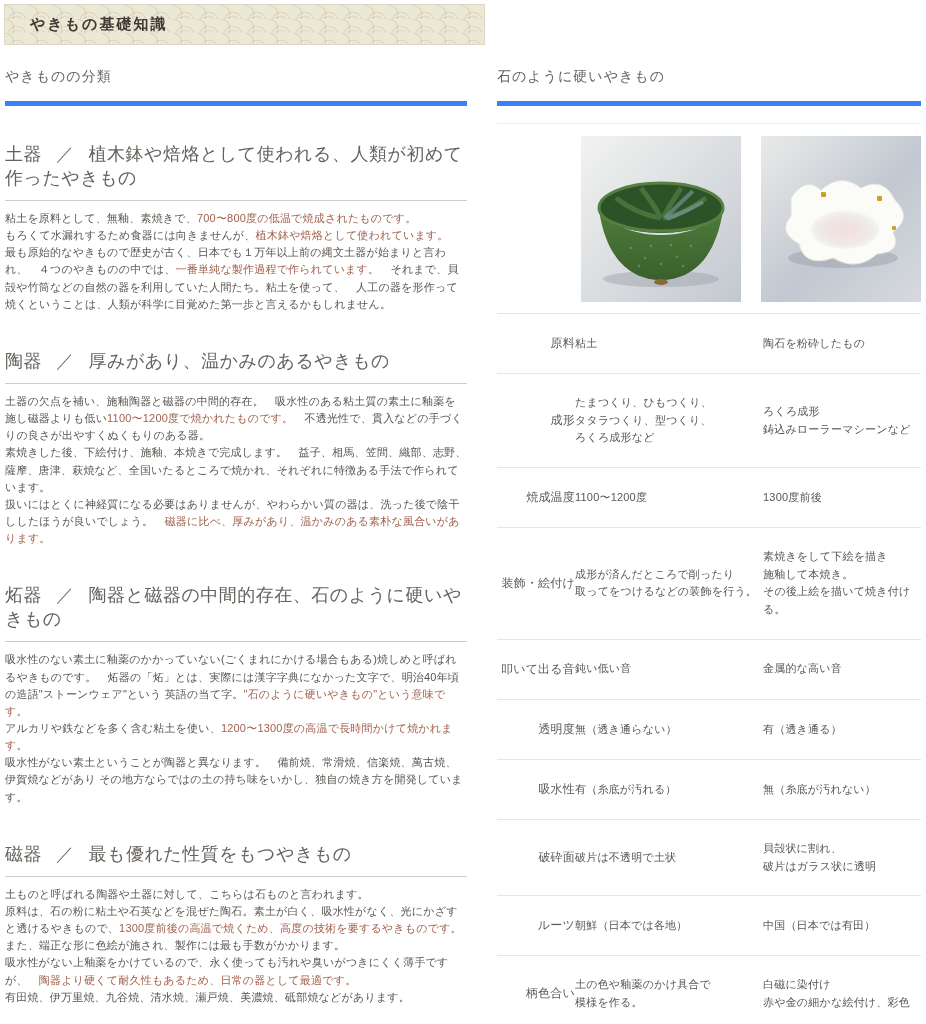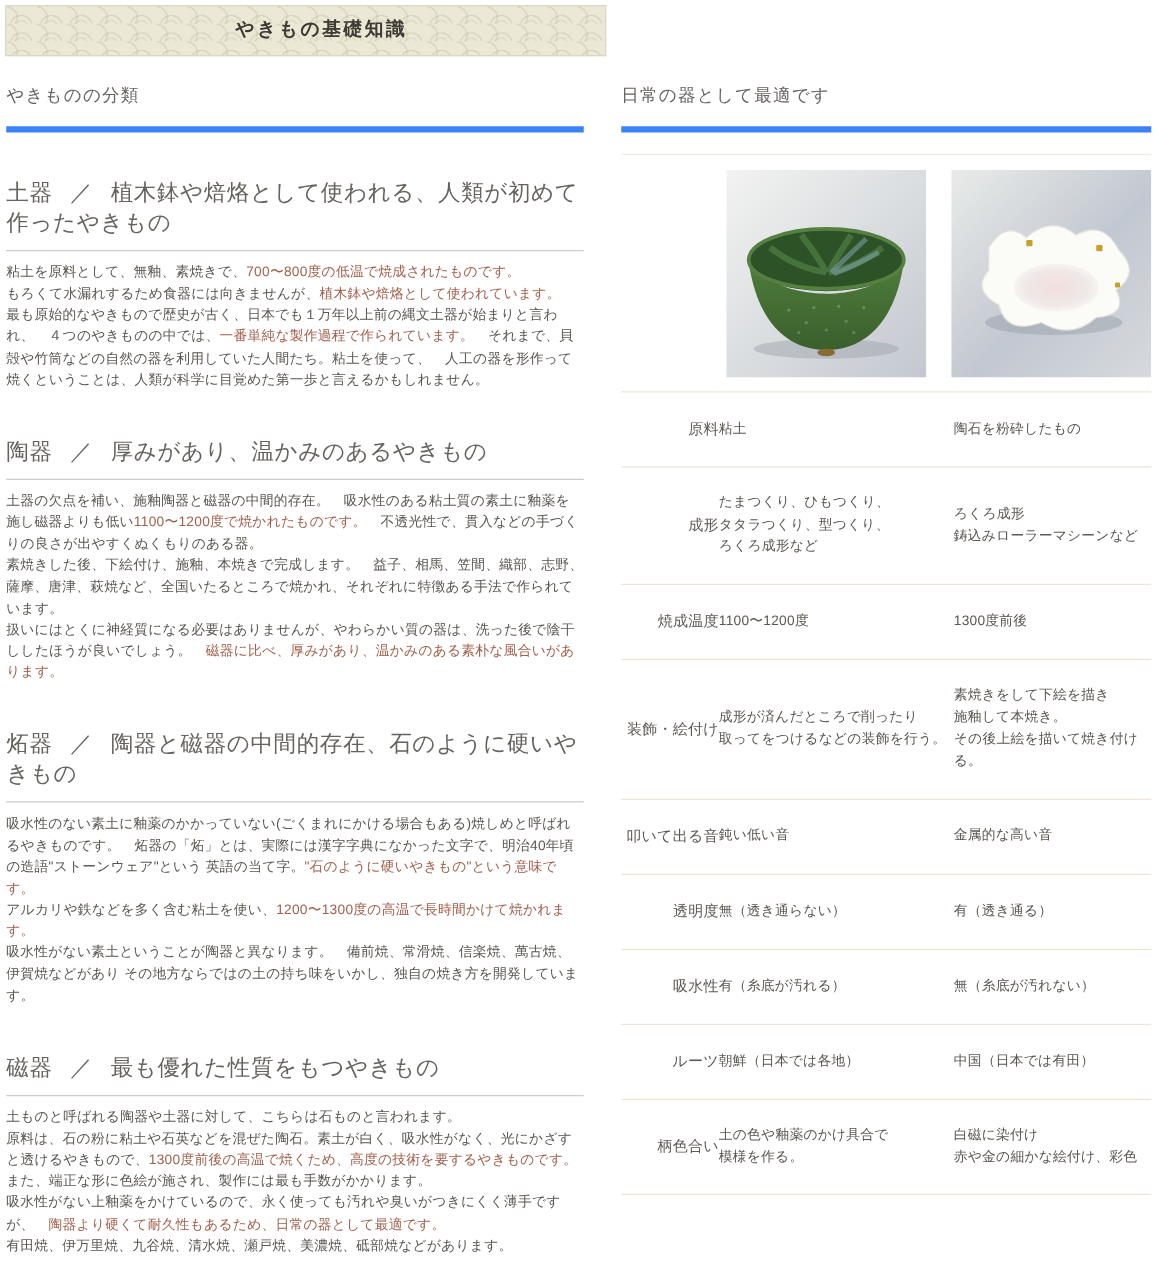"やきもの基礎知識" .banner-title { text-align: center -> none }
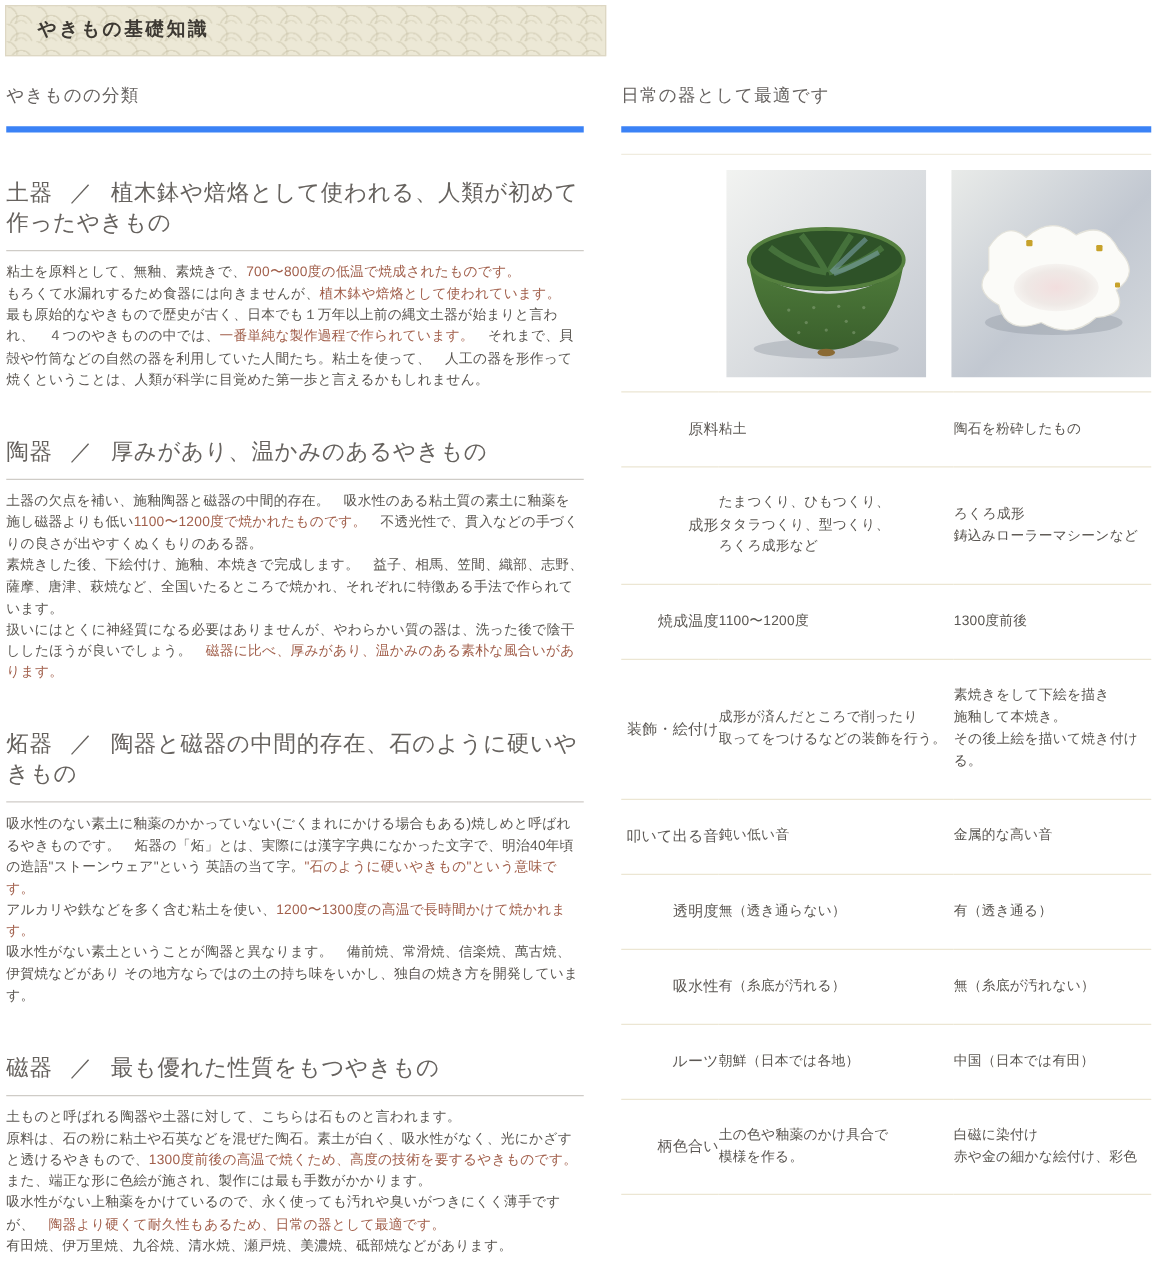"日常の器として最適です" h2.col-heading { text: 日常の器として最適です -> 石のように硬いやきもの }
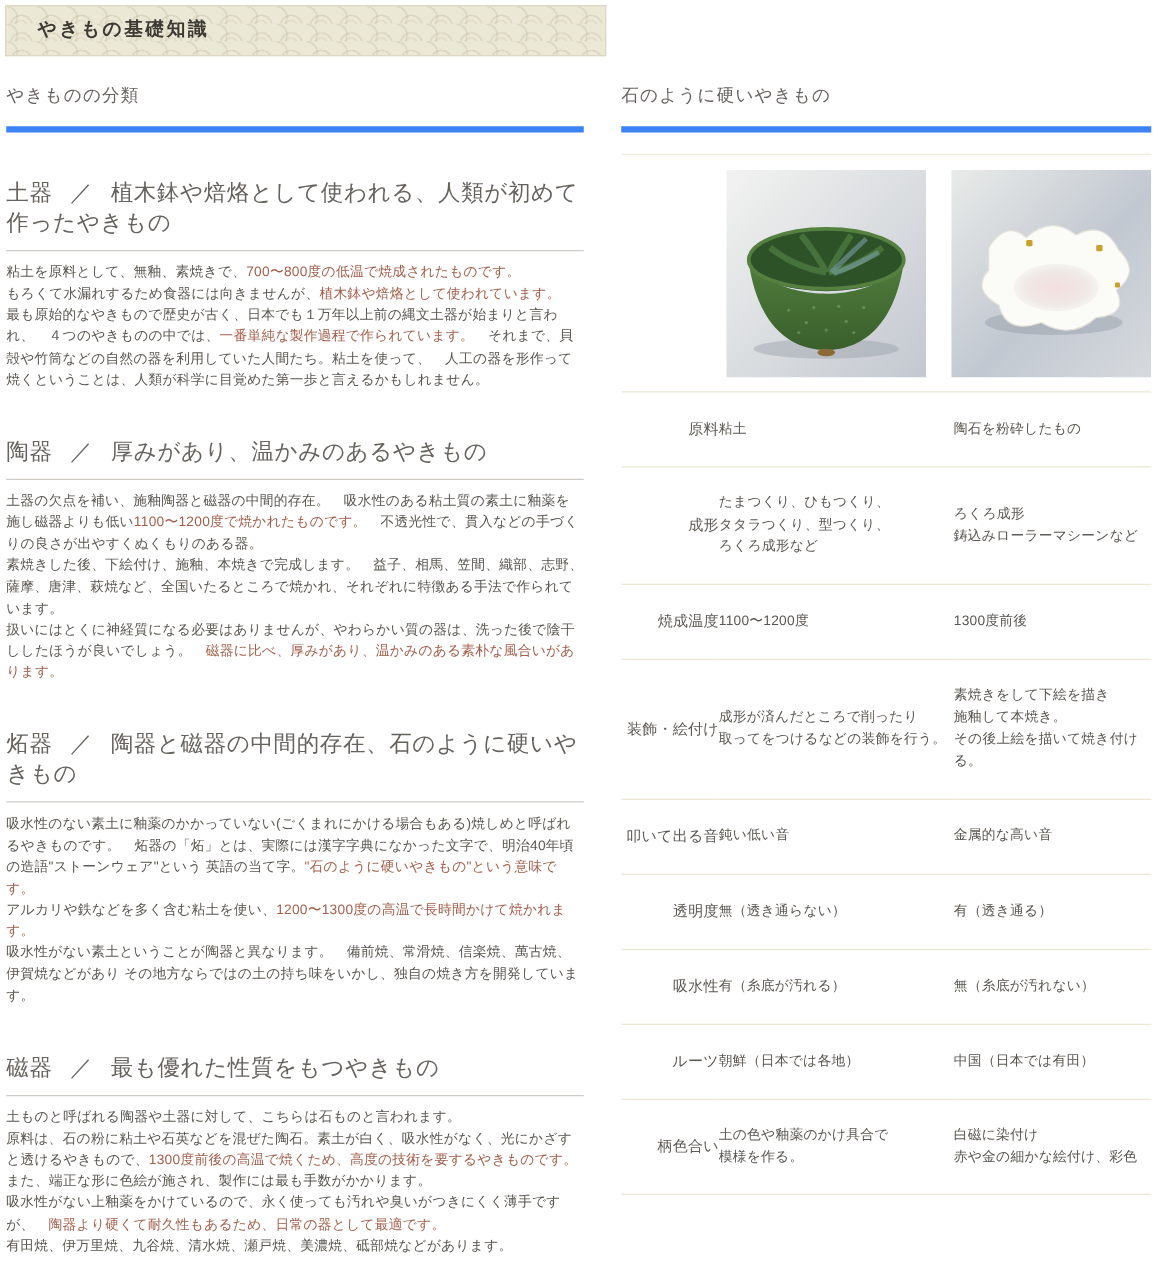"破砕面" tr { html: none -> <tr> <td>破砕面</td> <td>破片は不透明で土状</td> <td>貝殻状に割れ、<br>破片はガラス状に透明</td> </tr> }
